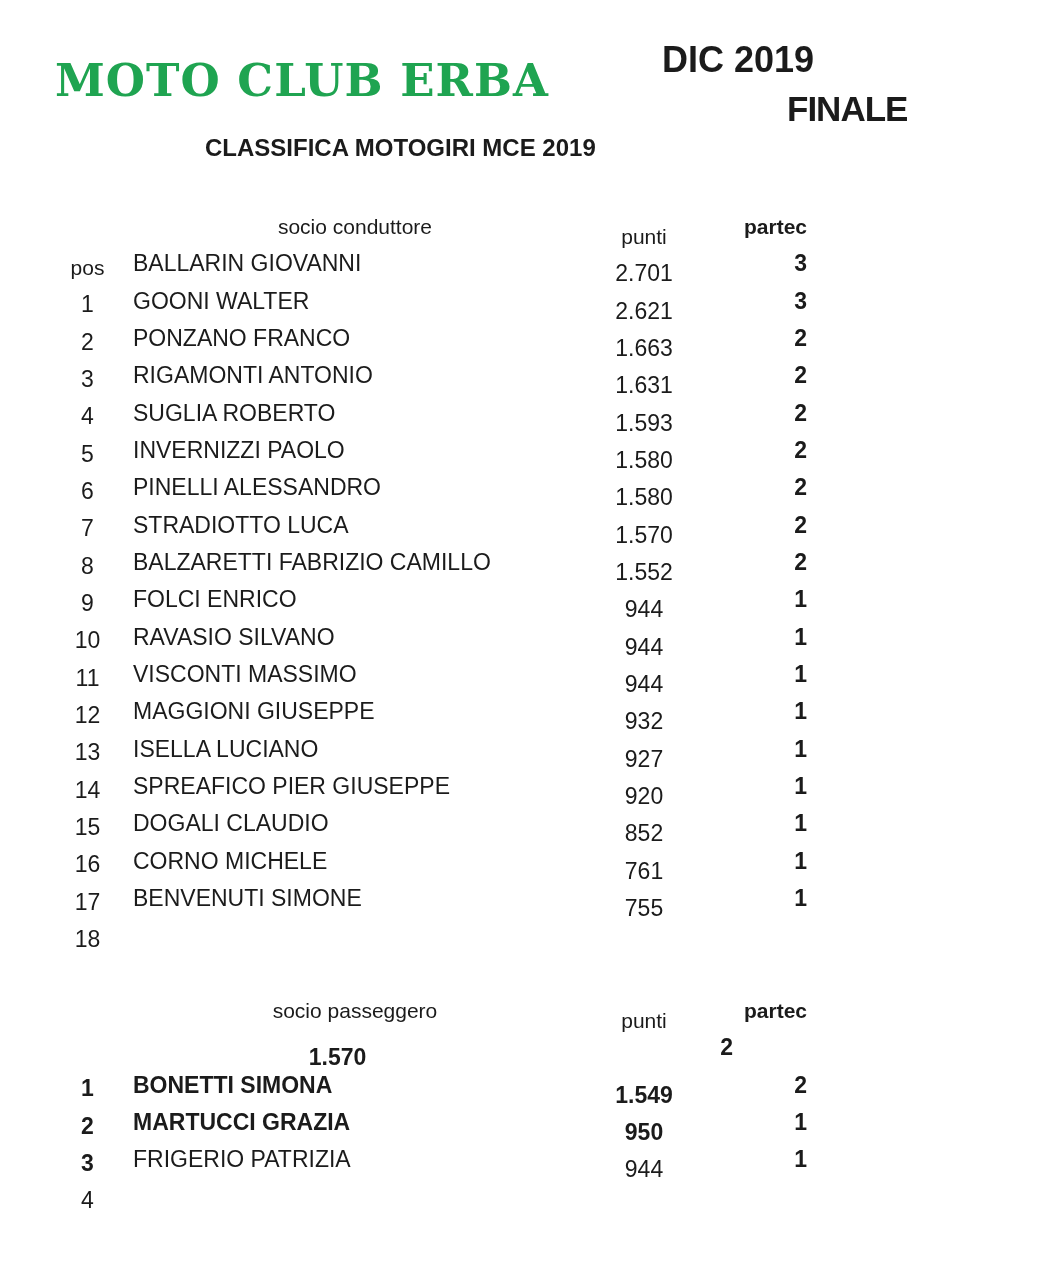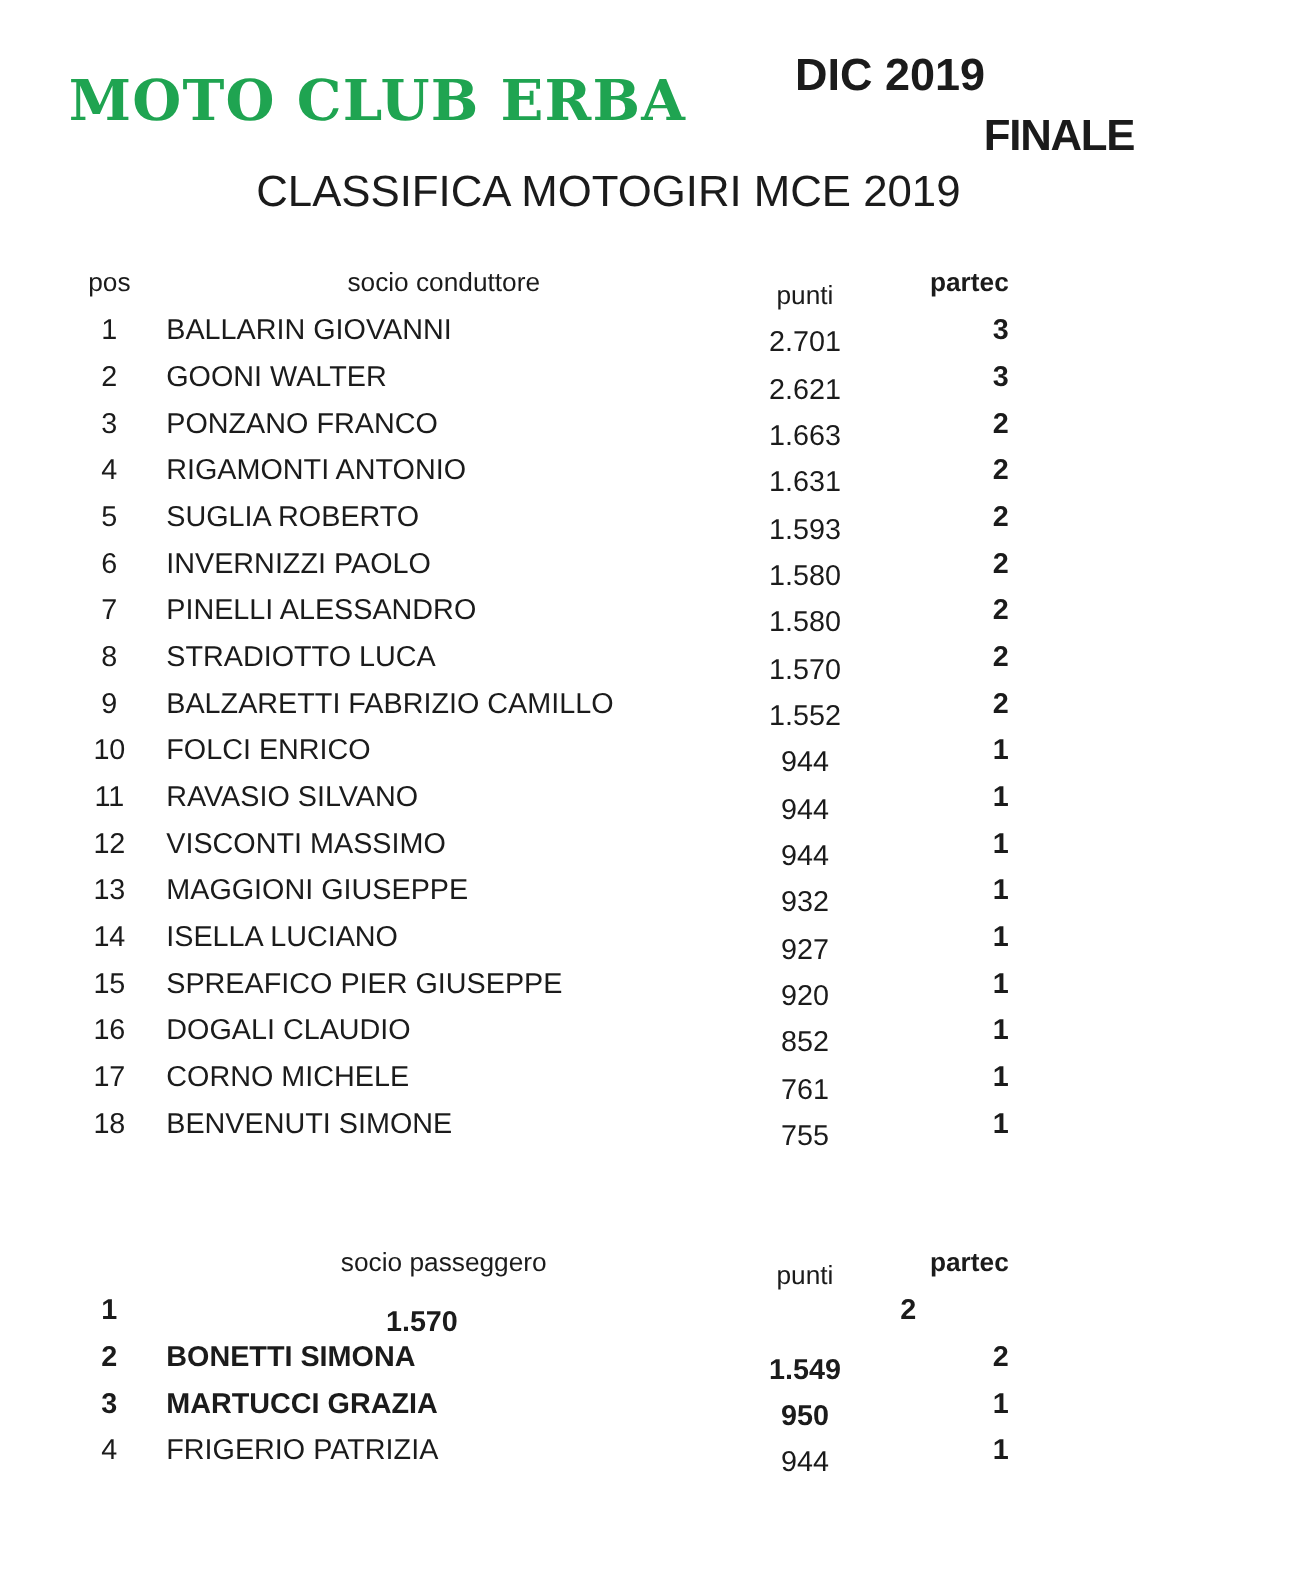"DIC 2019" .period { left: 636px -> 662px }
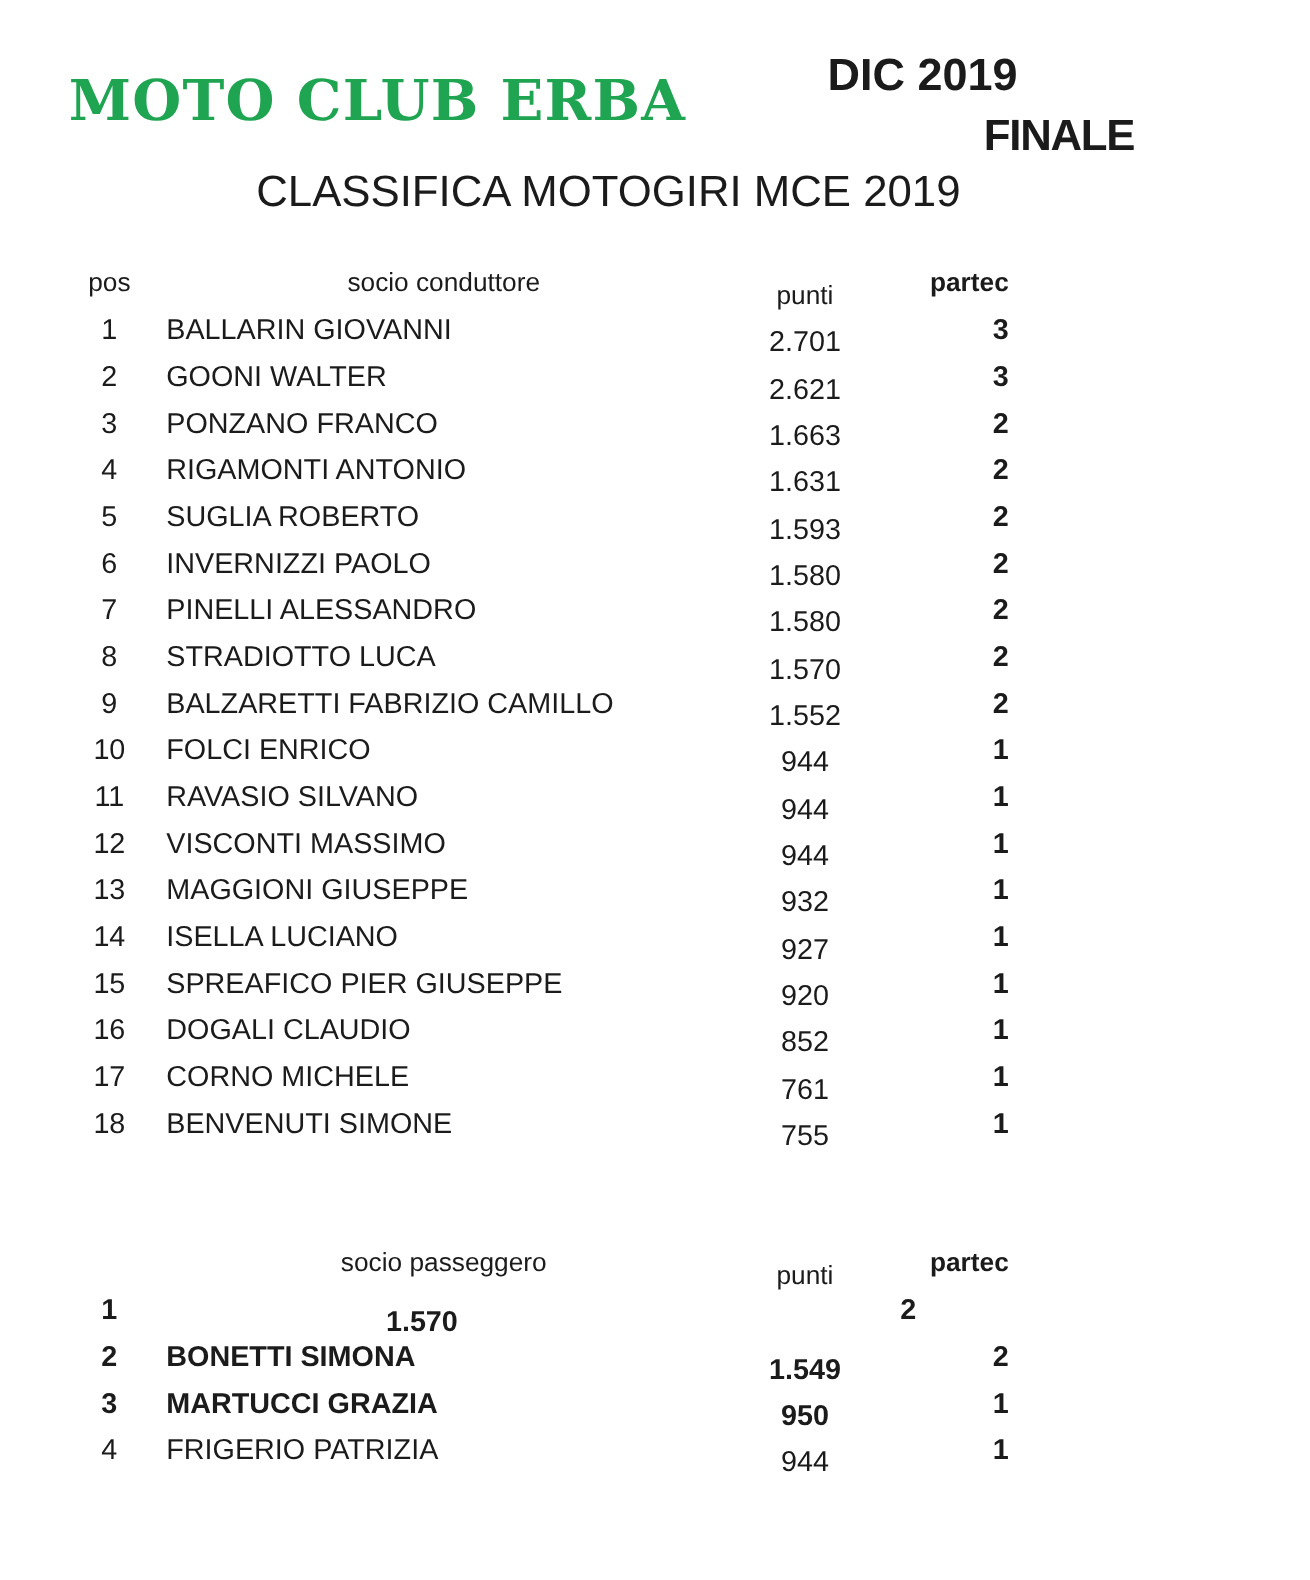"CLASSIFICA MOTOGIRI MCE 2019" .title { font-size: 35px -> 24px; font-weight: 400 -> 700 }
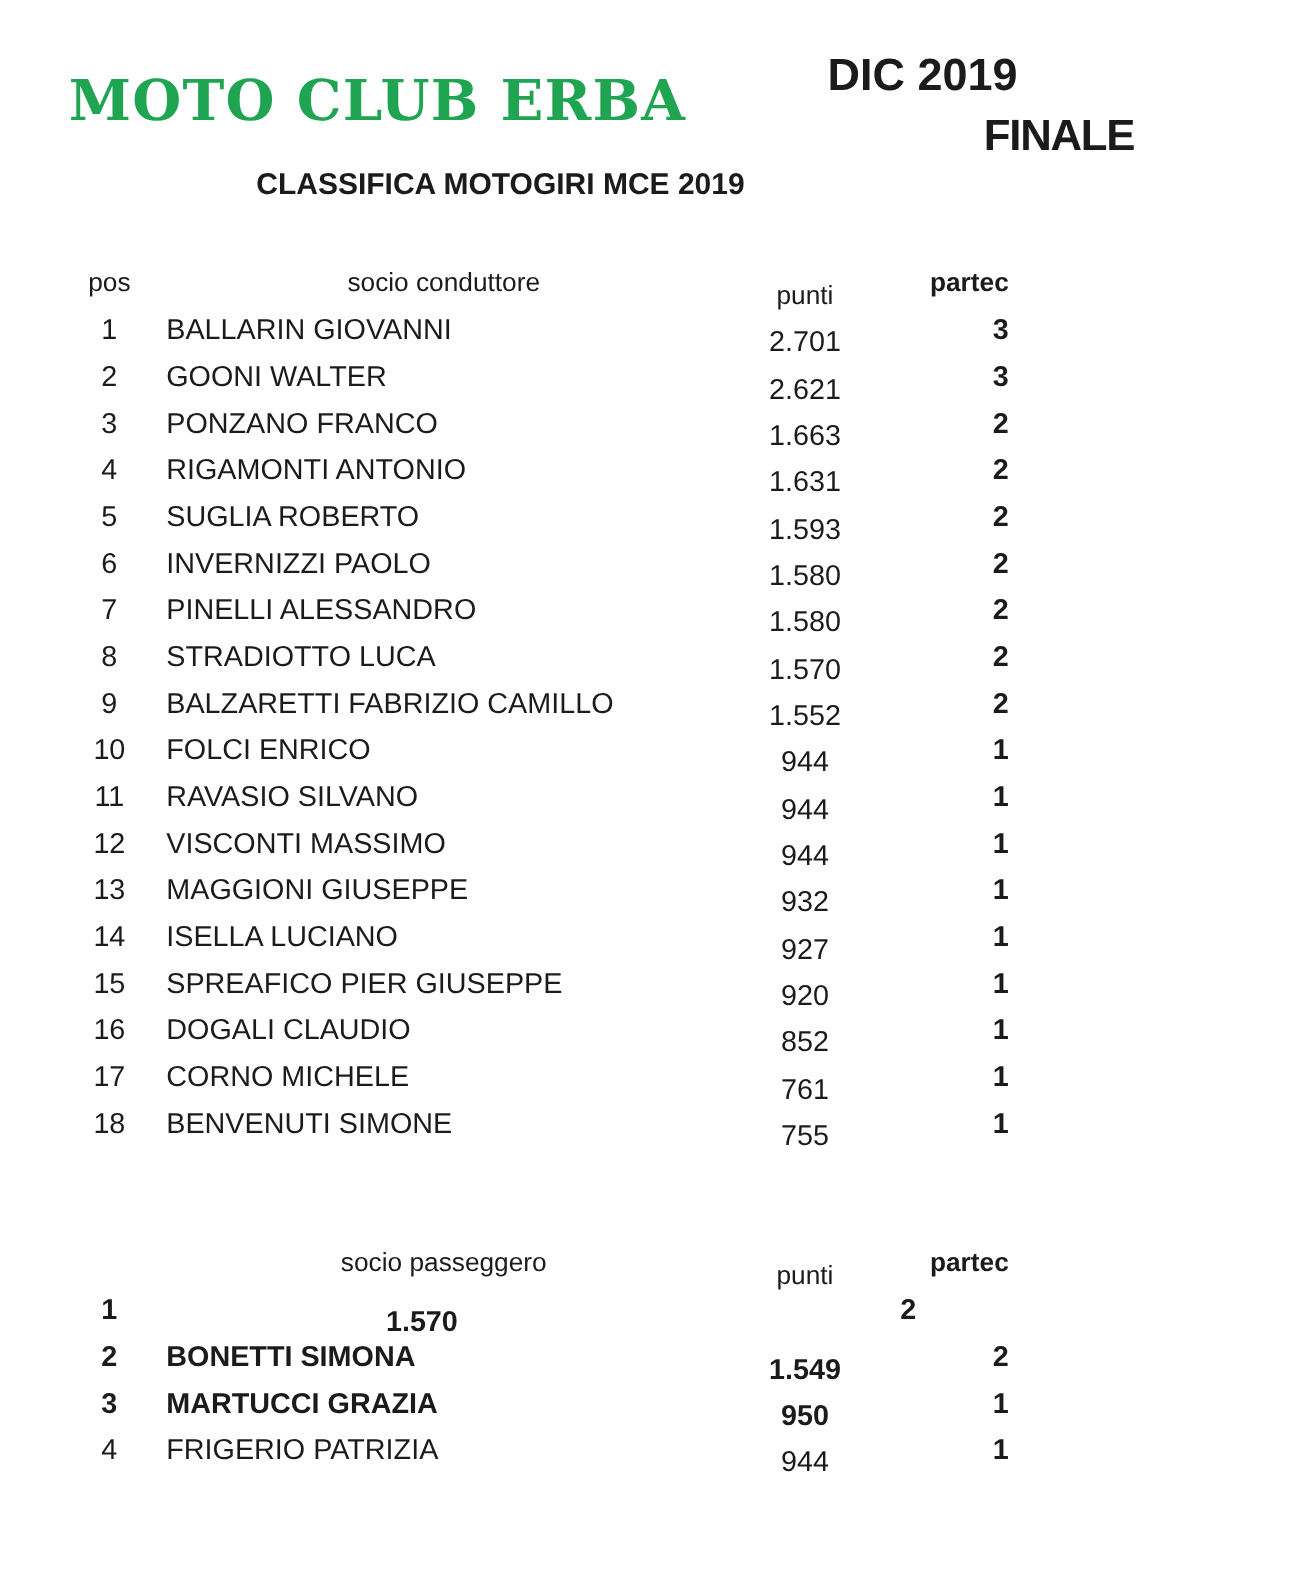"pos" .c-pos { margin-top: none -> 41px }
